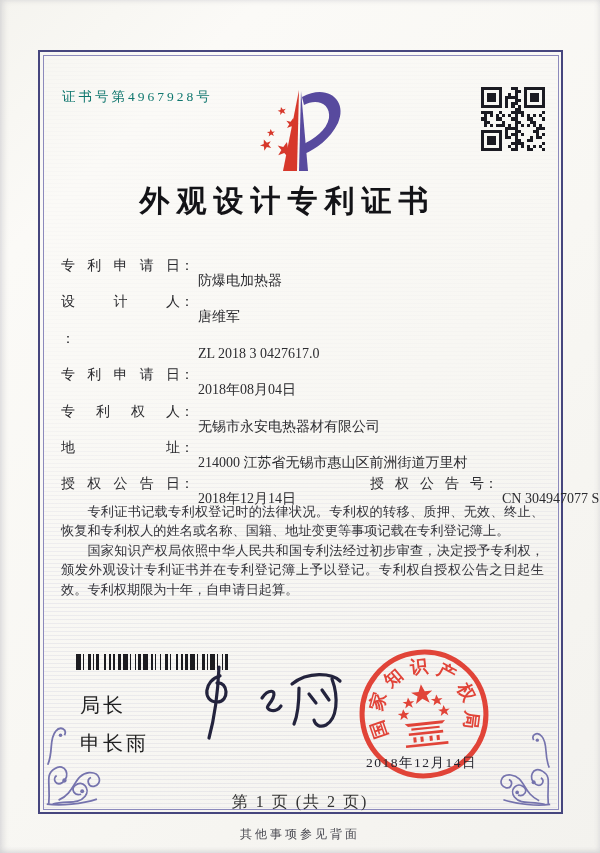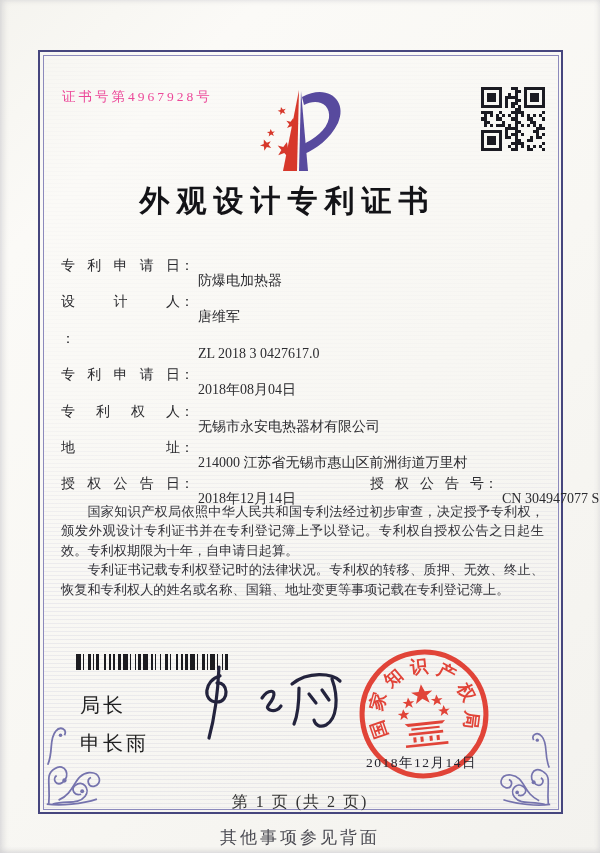"证书号第4967928号" .cert-no { color: #ec4899 -> #0f766e }
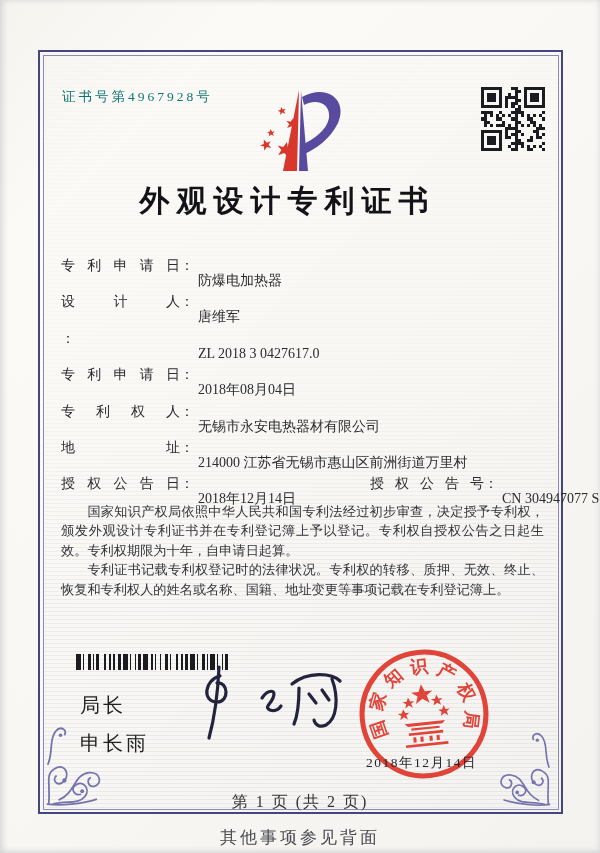"国家知识产权局依照中华人民共和国专利法经过初步审查，决定授予专利权，颁发外观设计" p { order: before "专利证书记载专利权登记时的法律状况。专利权的转移、质押、无效、终止、恢复和专利权" -> after "专利证书记载专利权登记时的法律状况。专利权的转移、质押、无效、终止、恢复和专利权" }
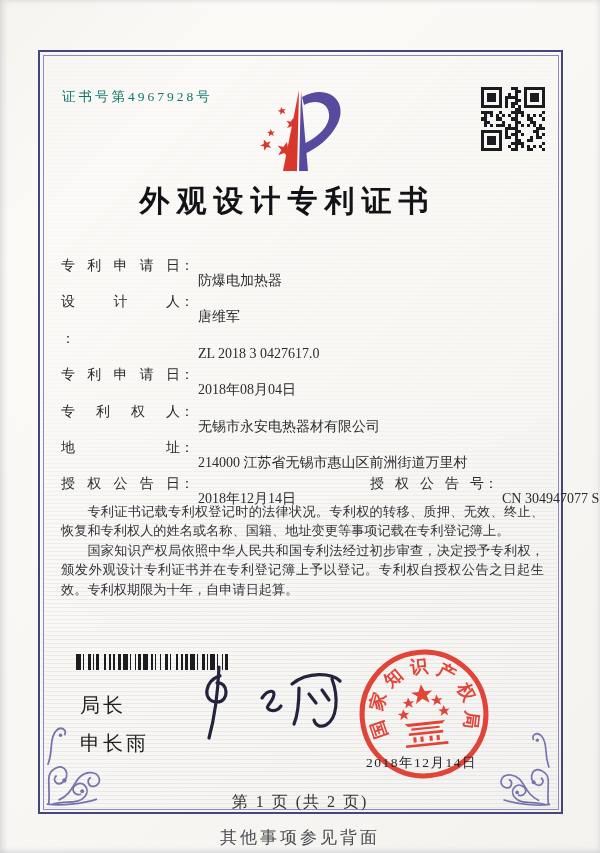"其他事项参见背面" .back-note { font-size: 17px -> 12px }
